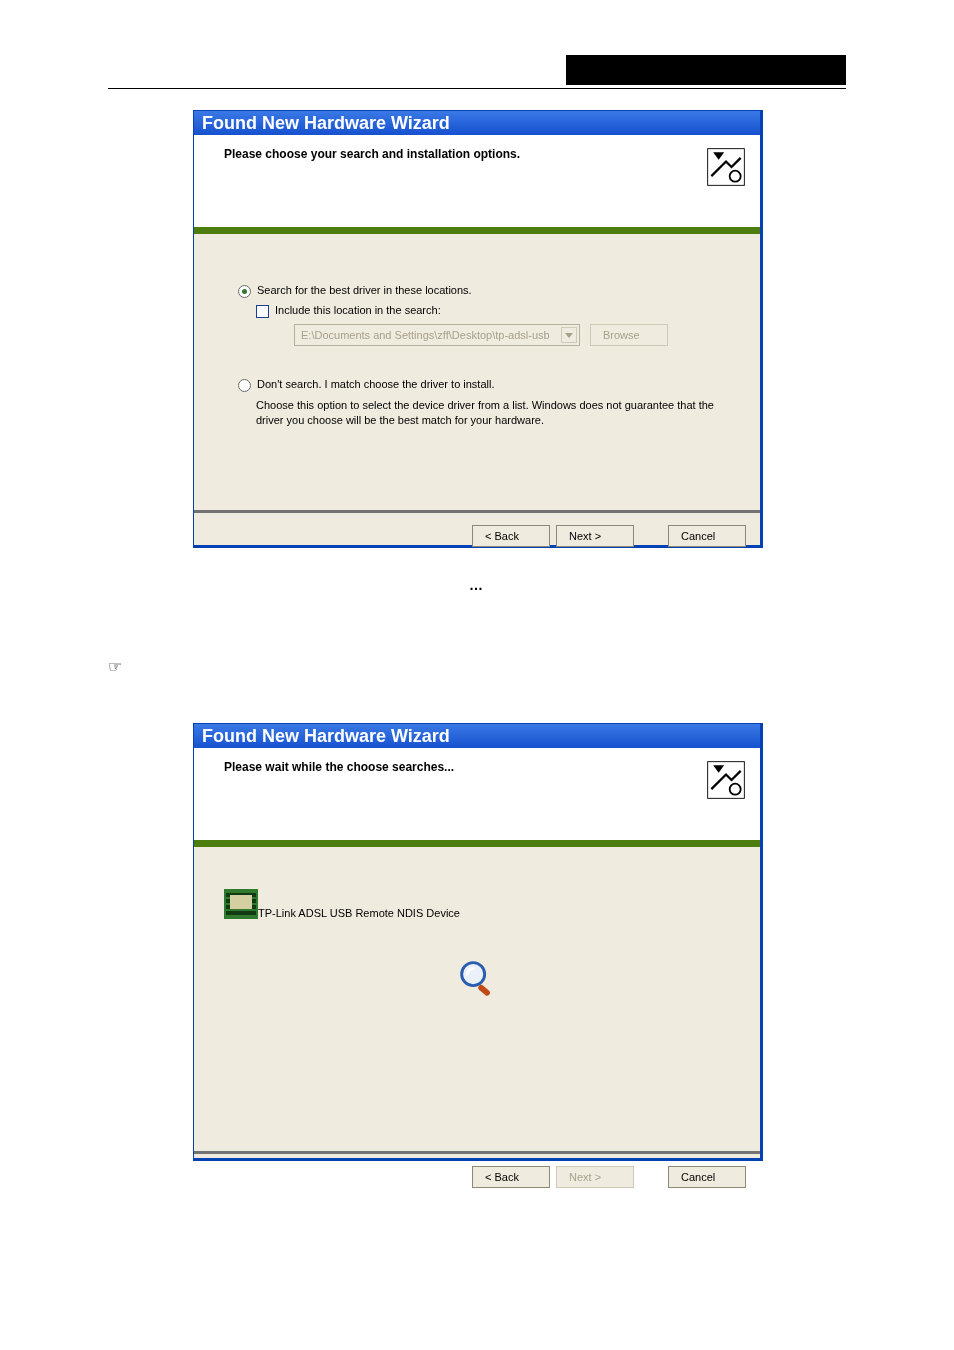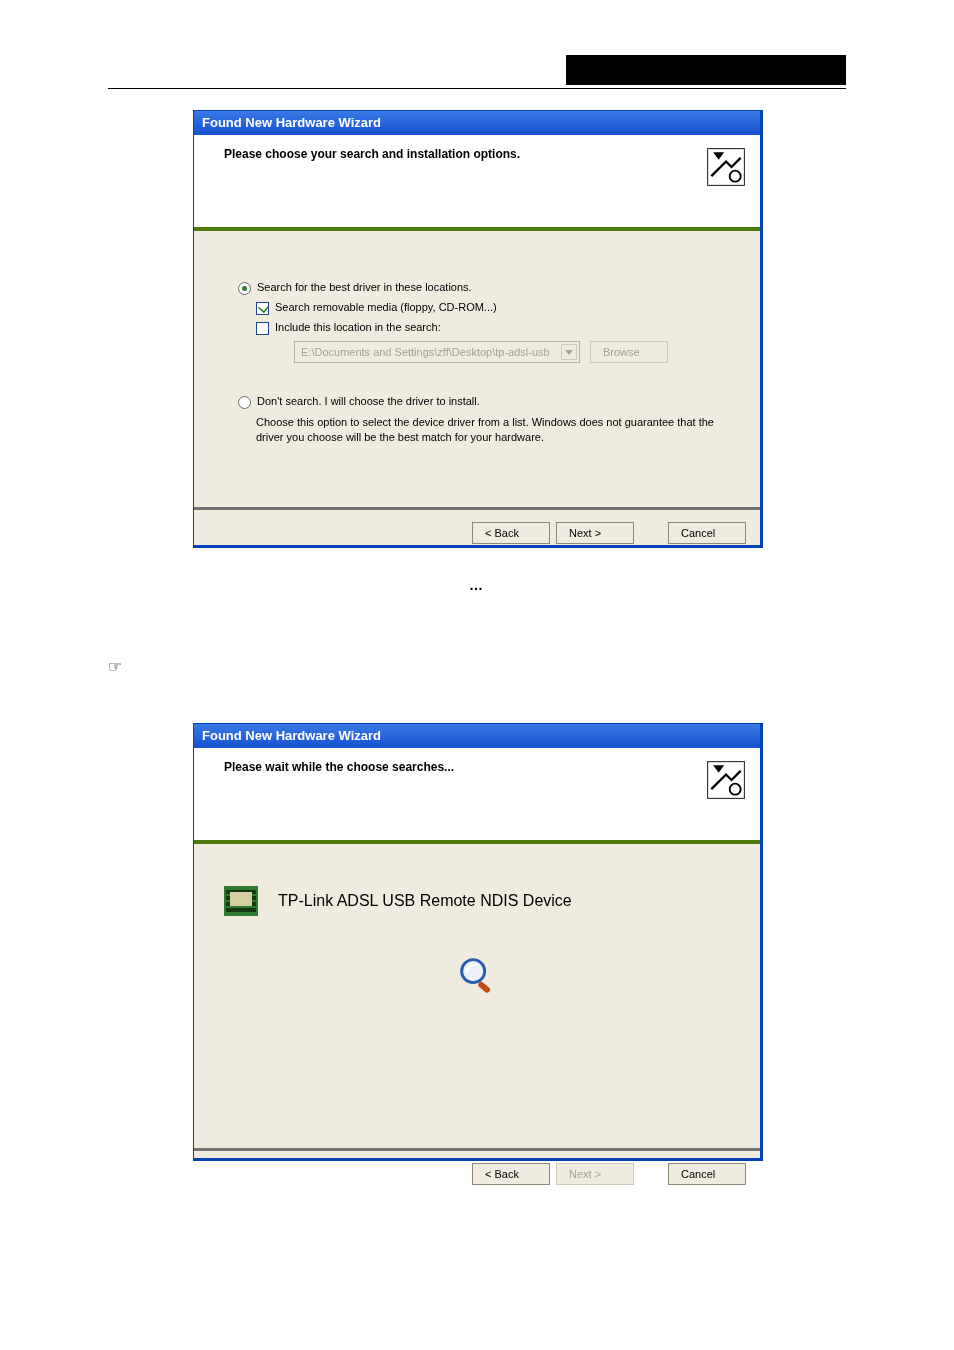"Found New Hardware Wizard" .titlebar { font-size: 13px -> 18px }
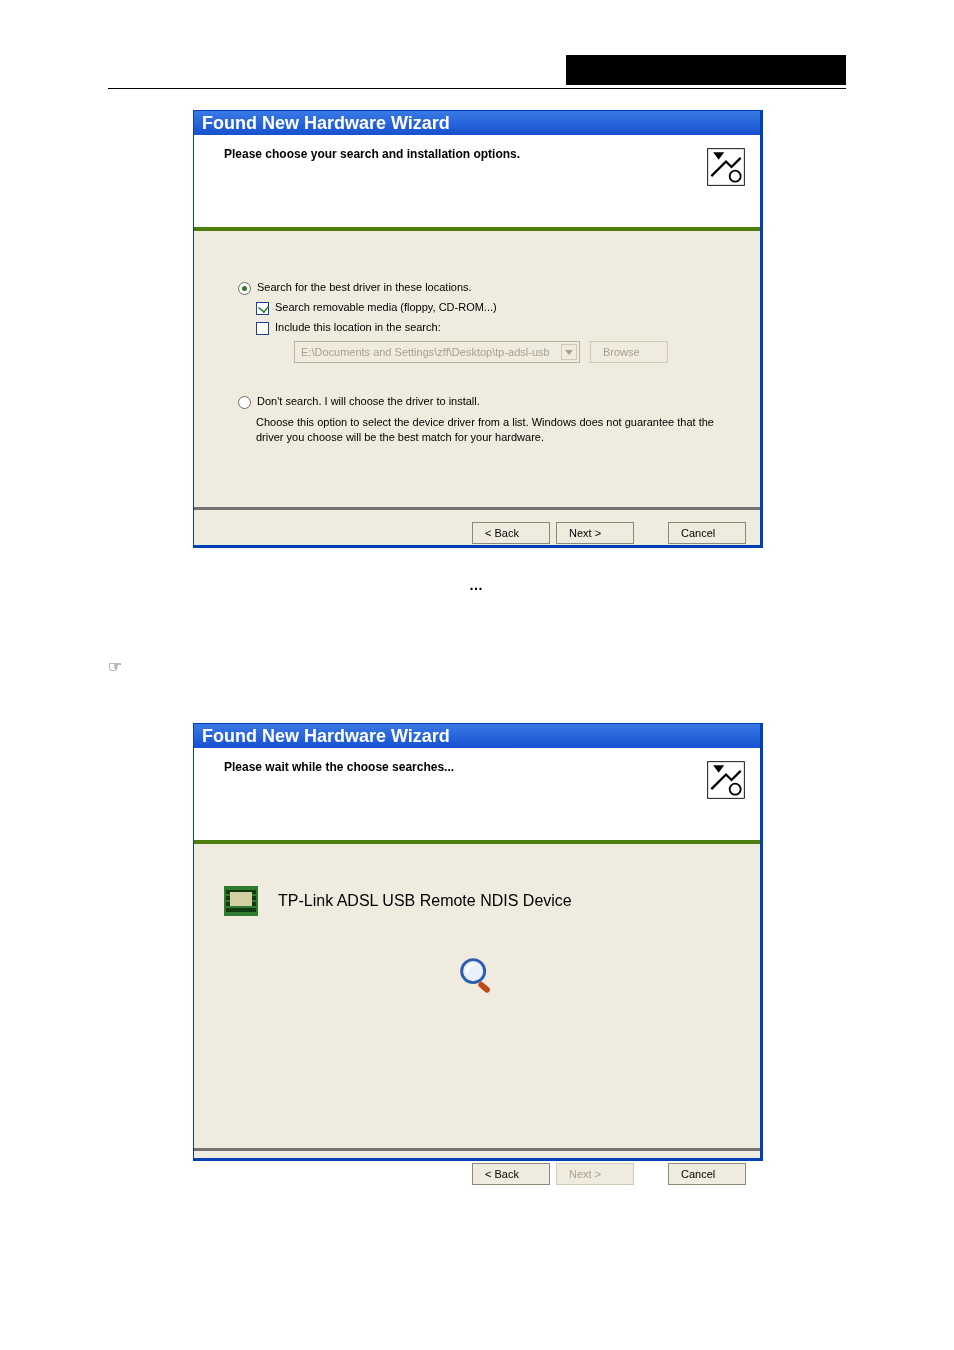"Please choose your search and" .header-area { border-bottom: 4px solid #4d7c0f -> 7px solid #4d7c0f }
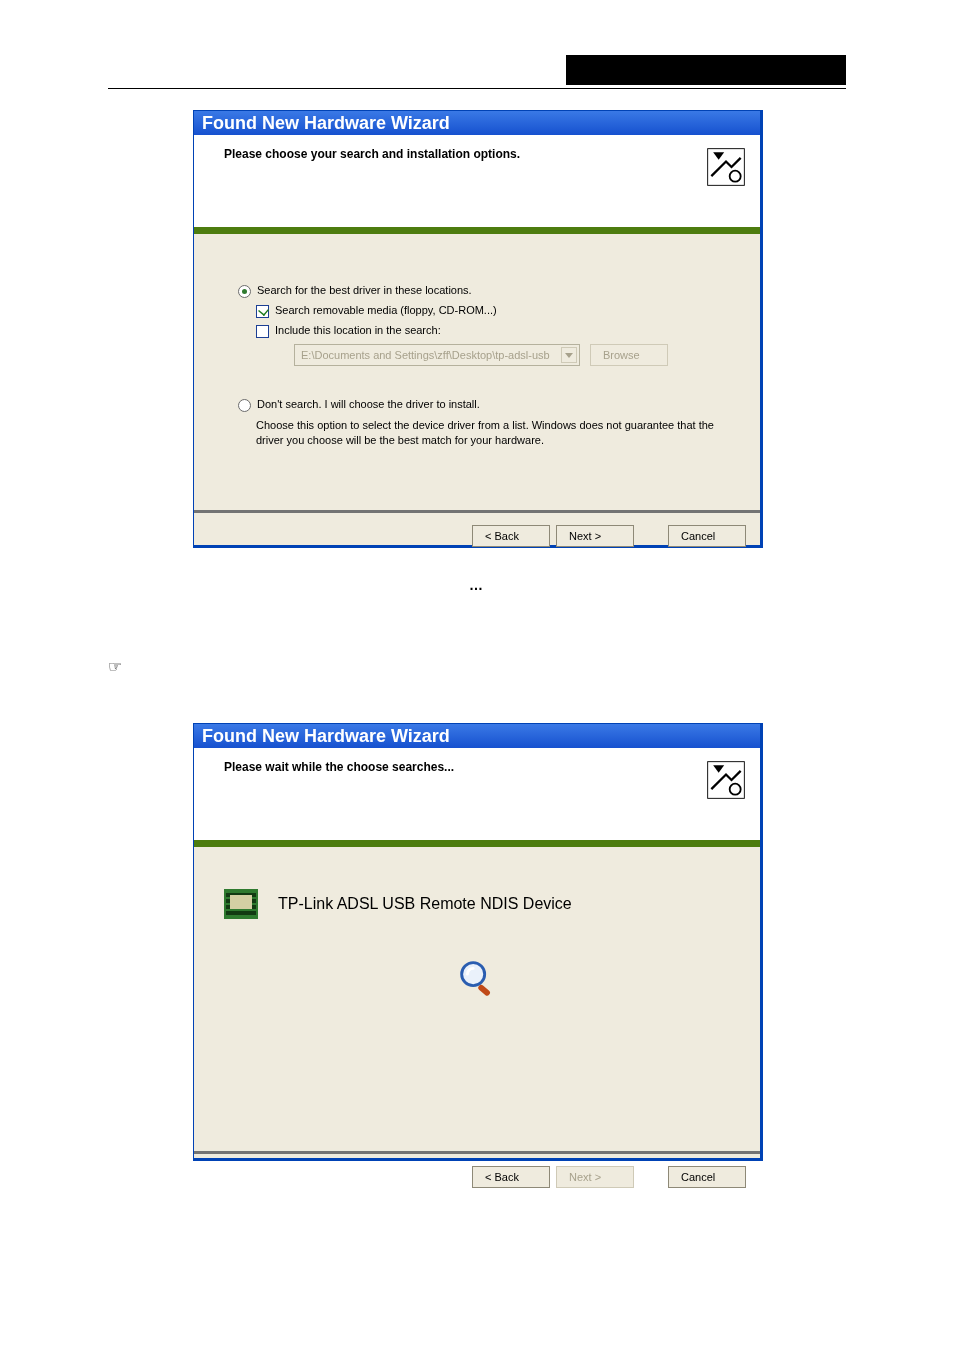"Search removable media (floppy," div.check-row { html: <div> <span></span> <span>Search removable media (floppy, CD-ROM...)</span> </div> -> none }
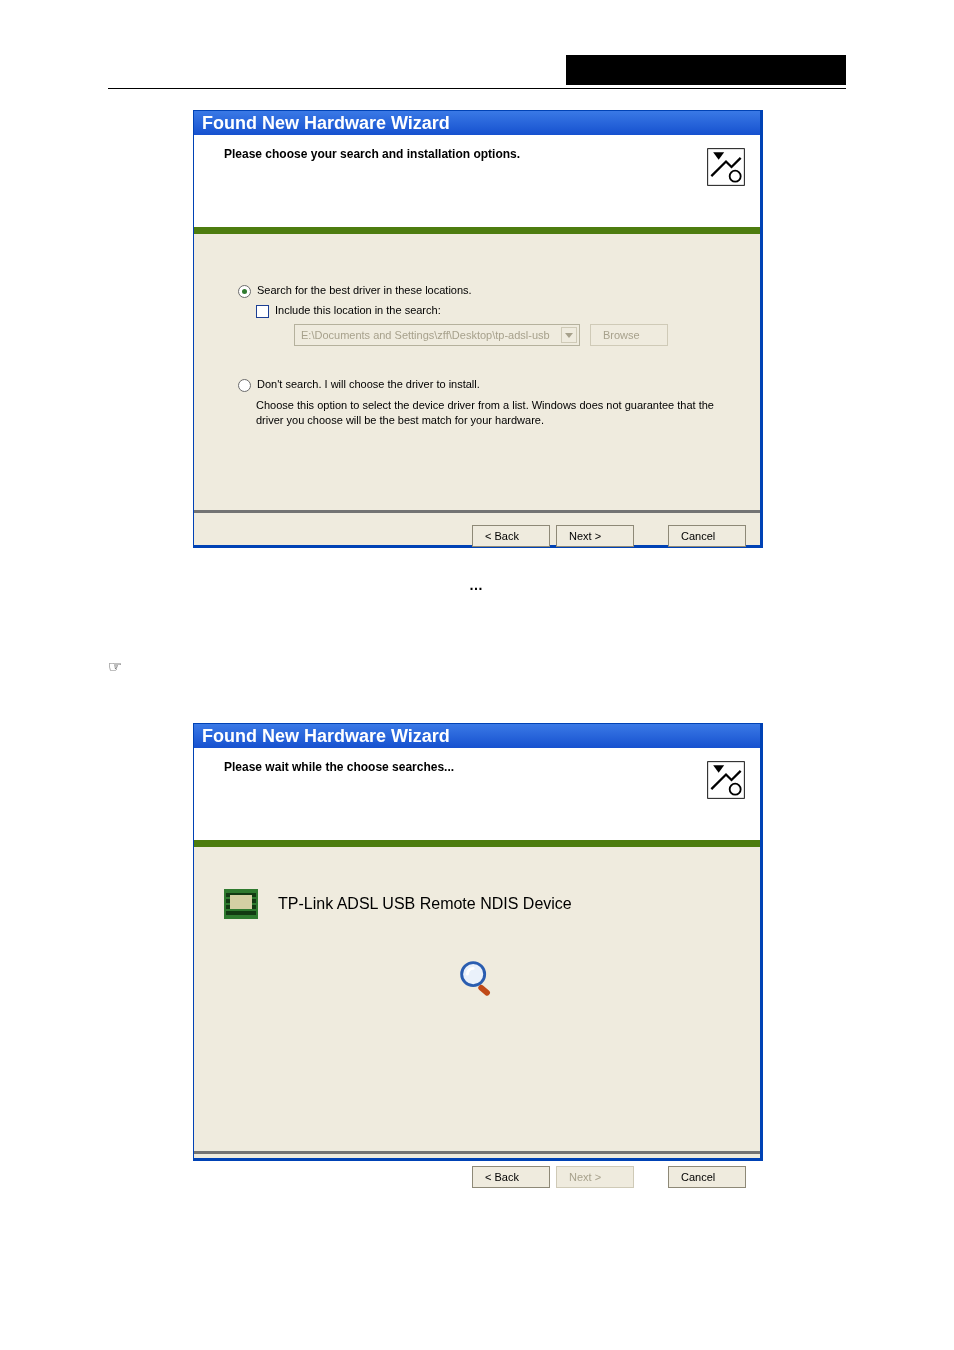"Don't search. I will choose" span { text: will -> match }
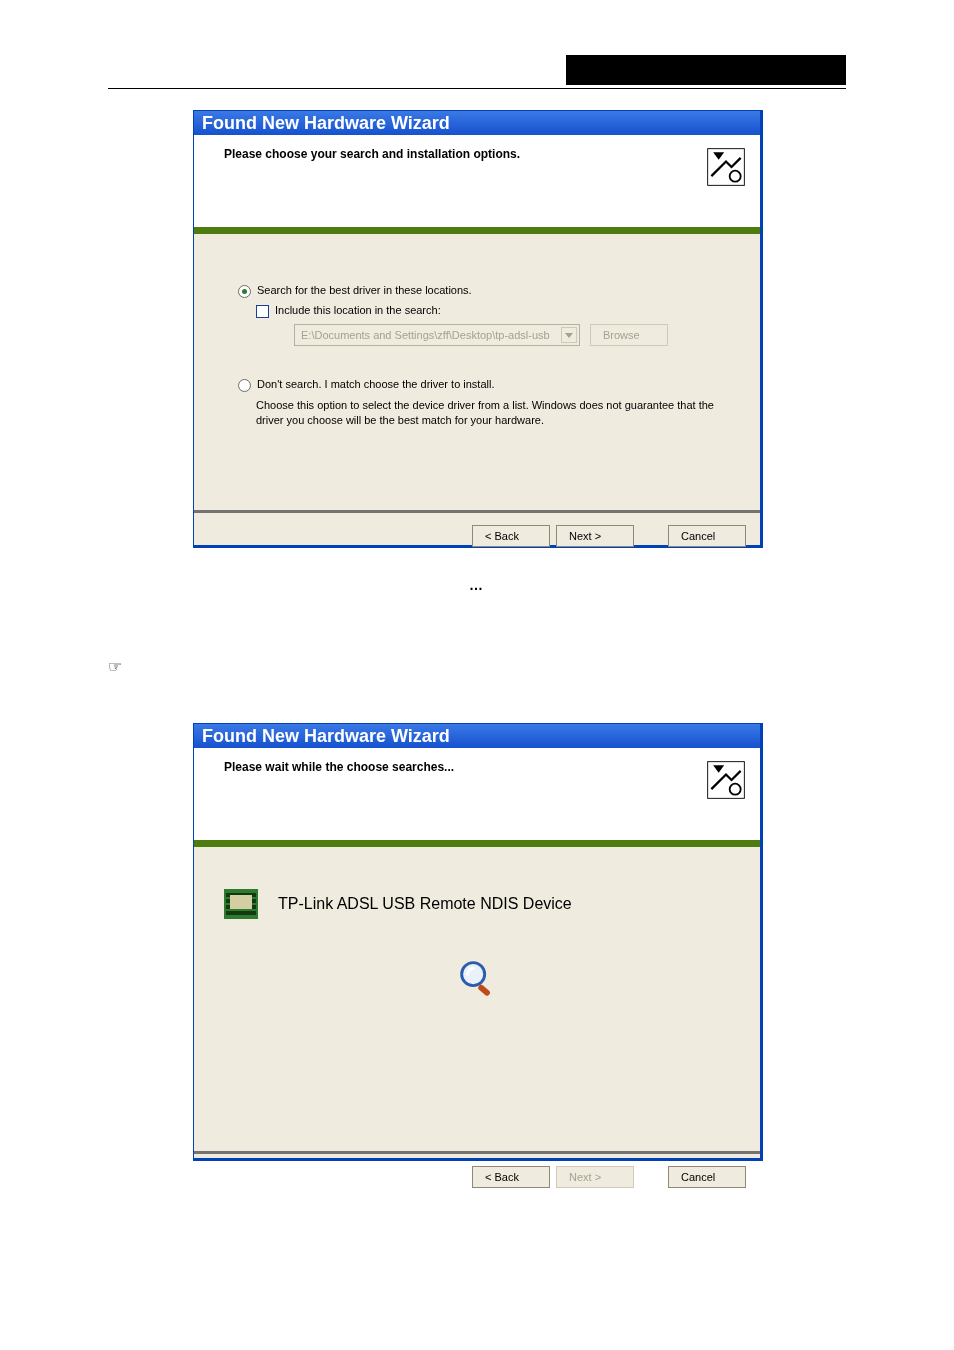"TP-Link ADSL USB Remote NDIS" .device-row { align-items: center -> flex-end; font-size: 16px -> 11px; gap: 20px -> none }
